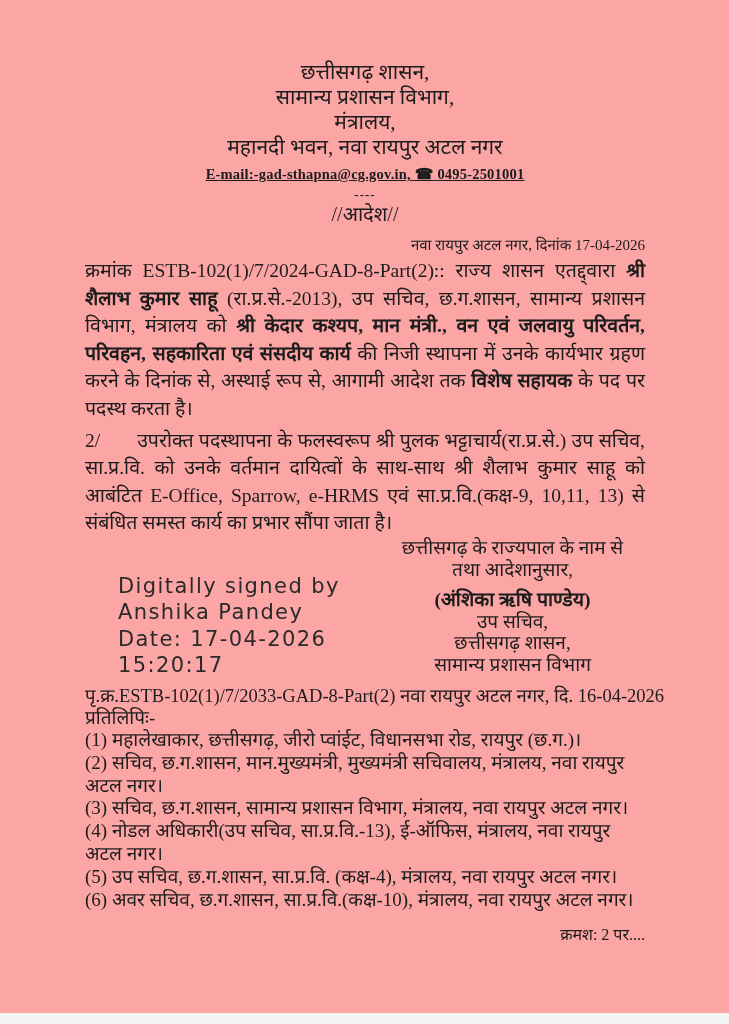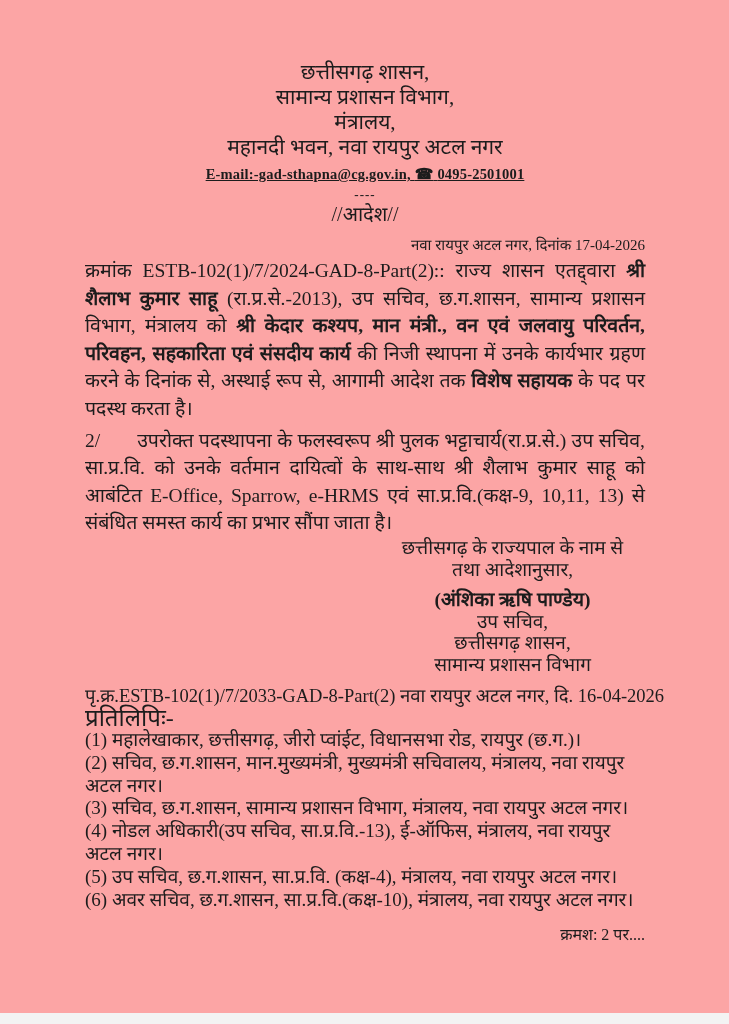"Digitally signed by" div.digital-sig { html: none -> <div> <div>Digitally signed by</div> <div>Anshika Pandey</div> <div>Date: 17-04-2026</div> <div>15:20:17</div> </div> }
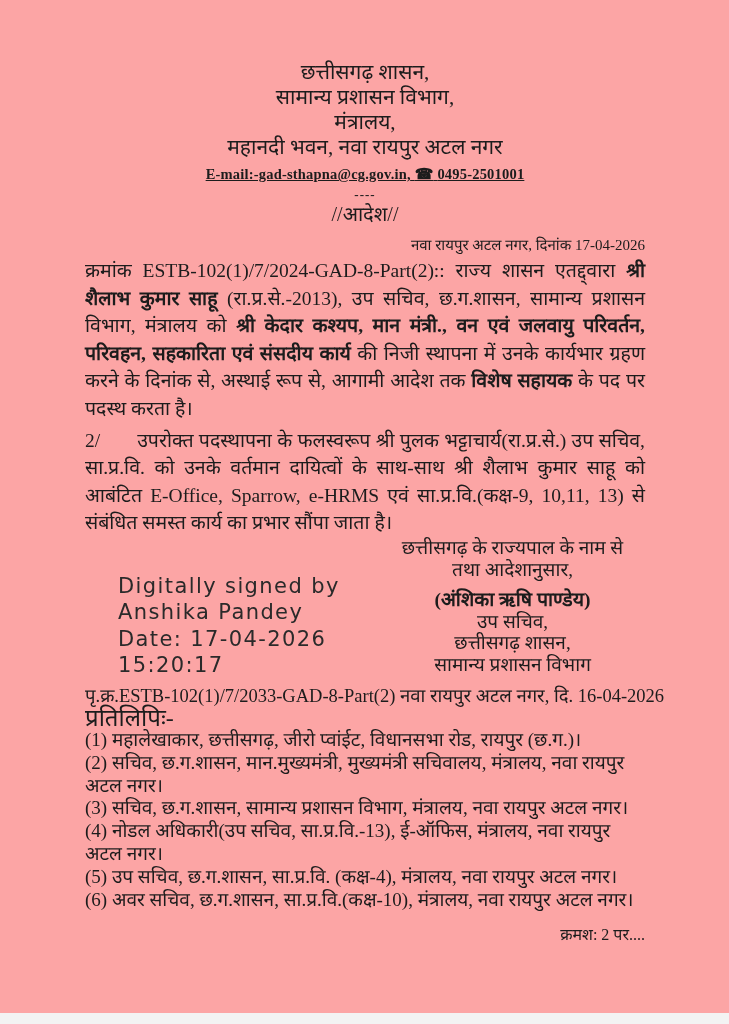"प्रतिलिपिः-" .copies-label { font-size: 24px -> 19px }
